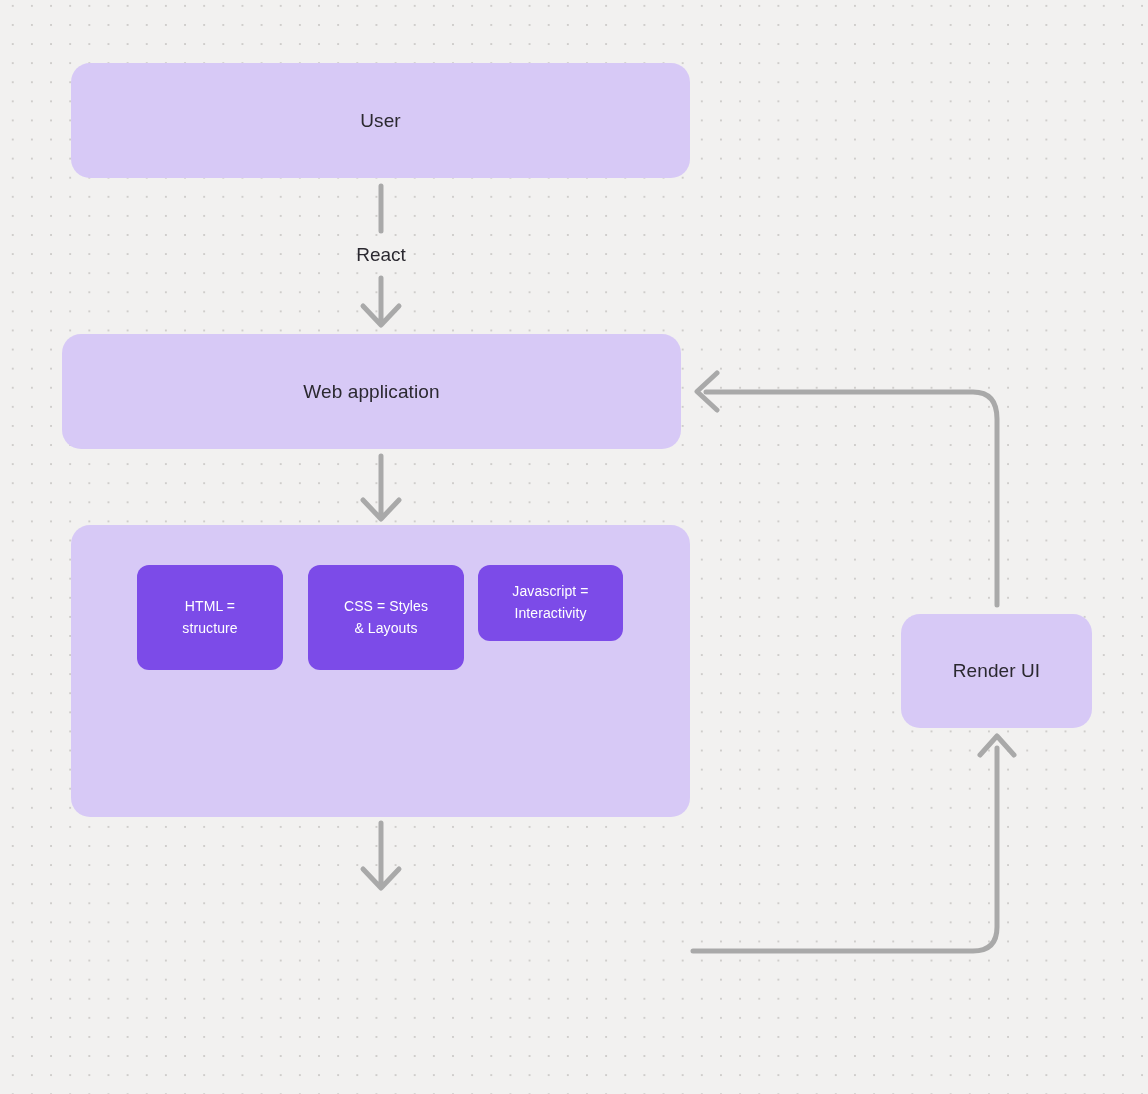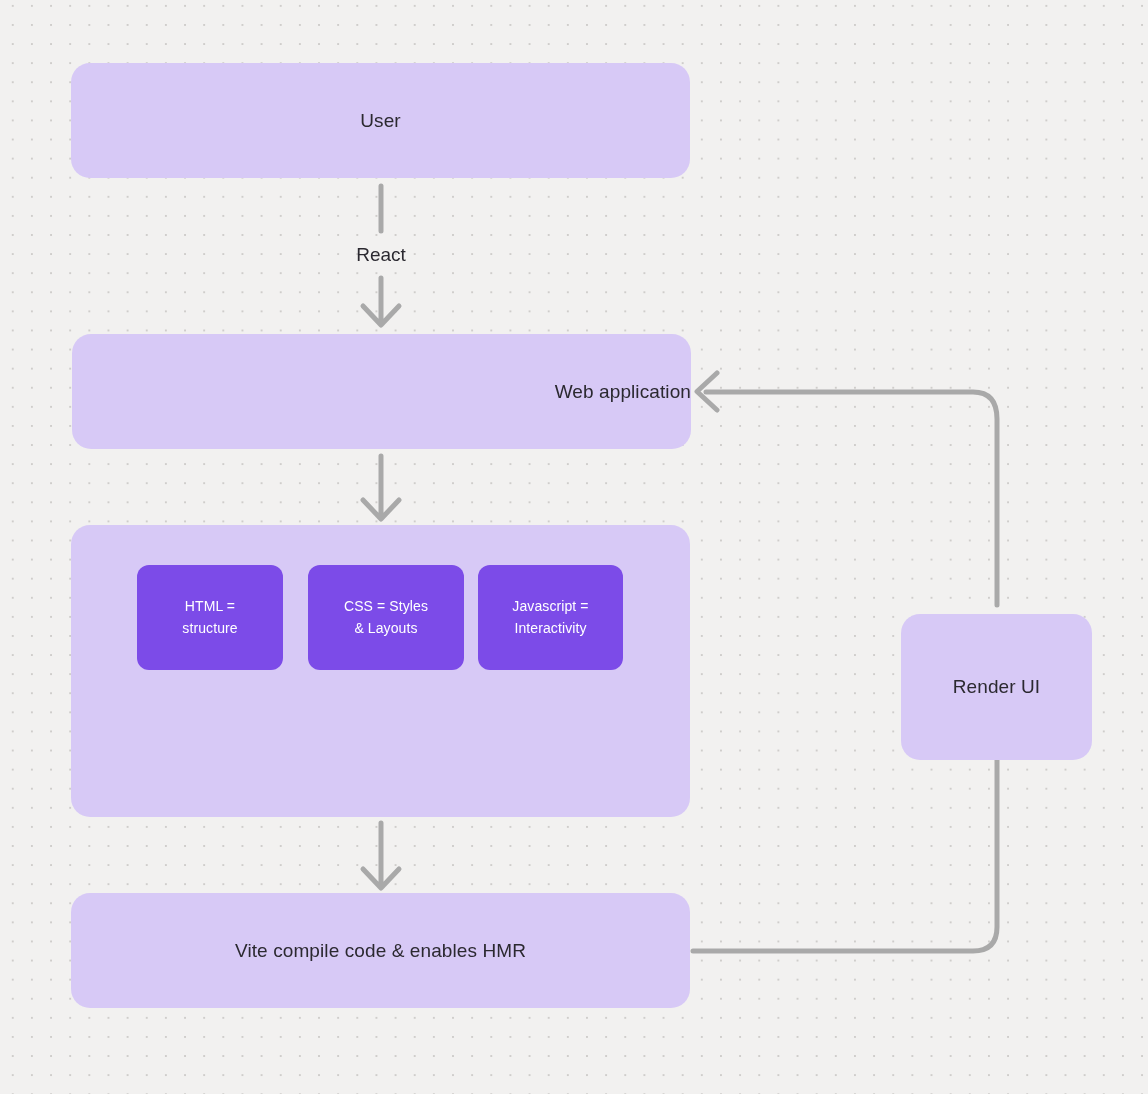"Web application" .node-webapp { justify-content: flex-end -> none; left: 72px -> 62px }
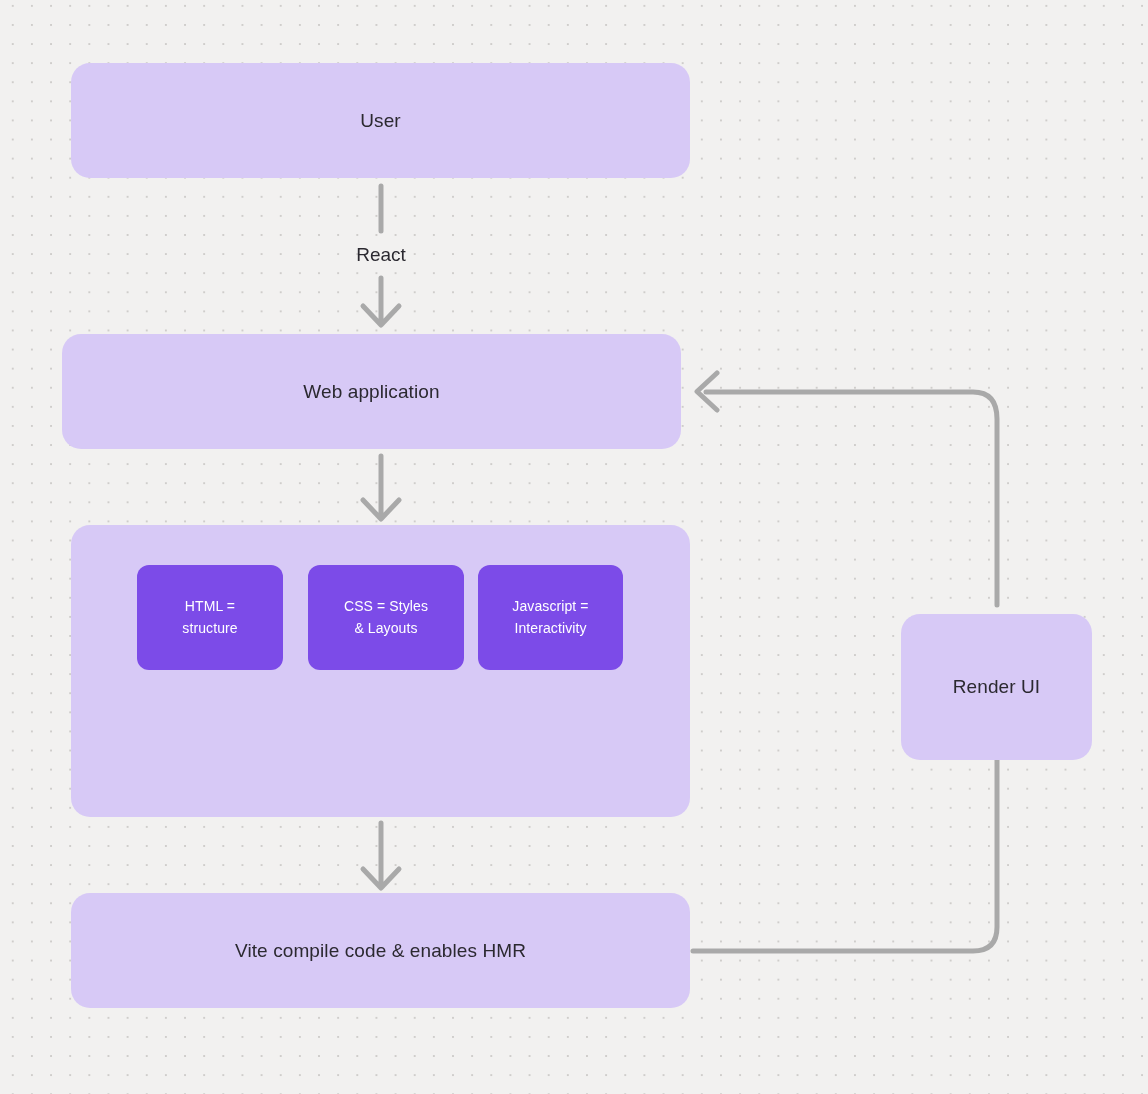"Javascript =" .chip-js { height: 105px -> 76px }
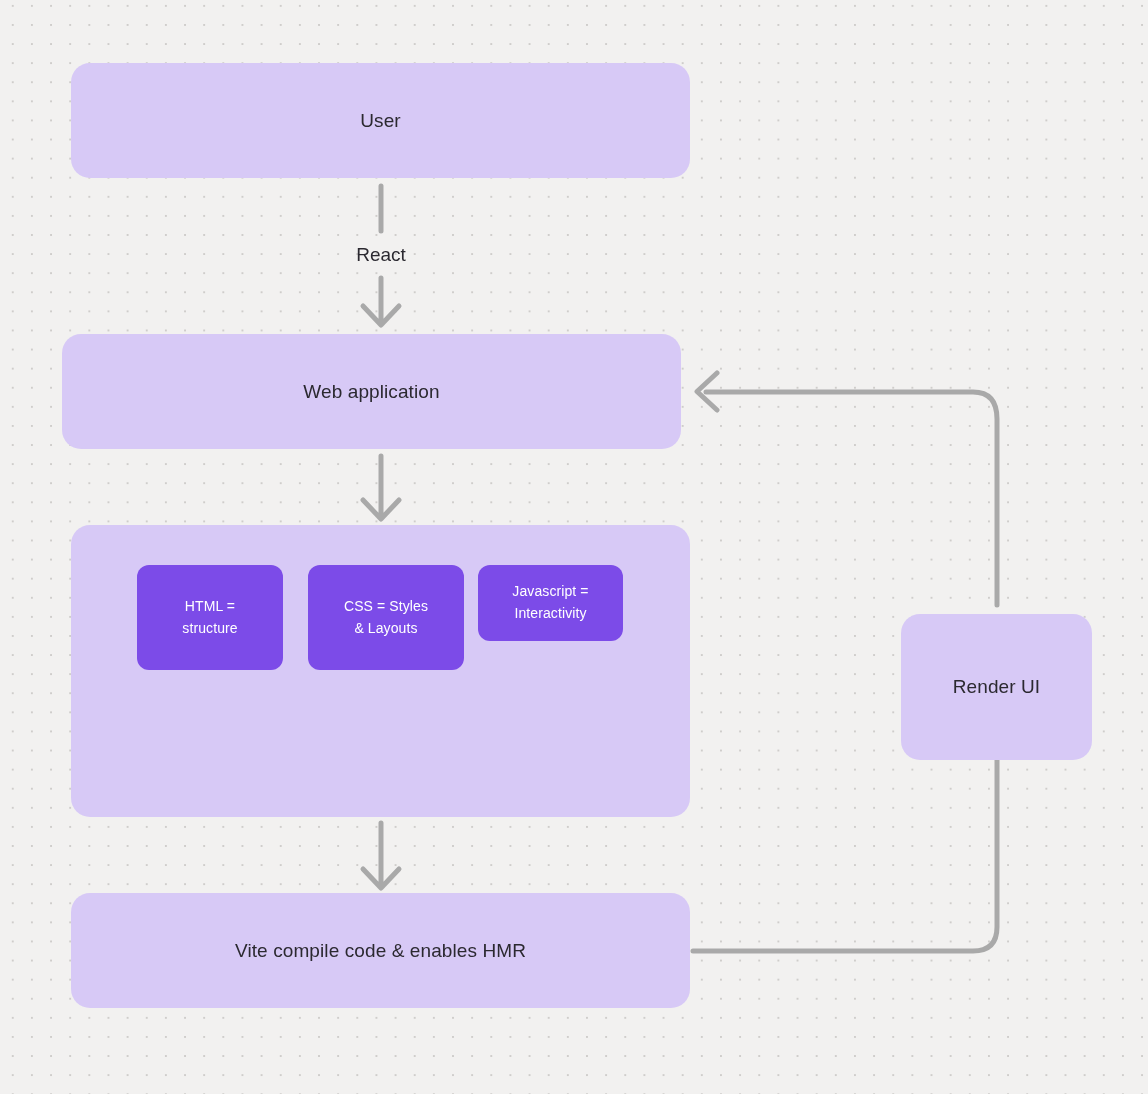"Render UI" .node-render { height: 146px -> 114px }
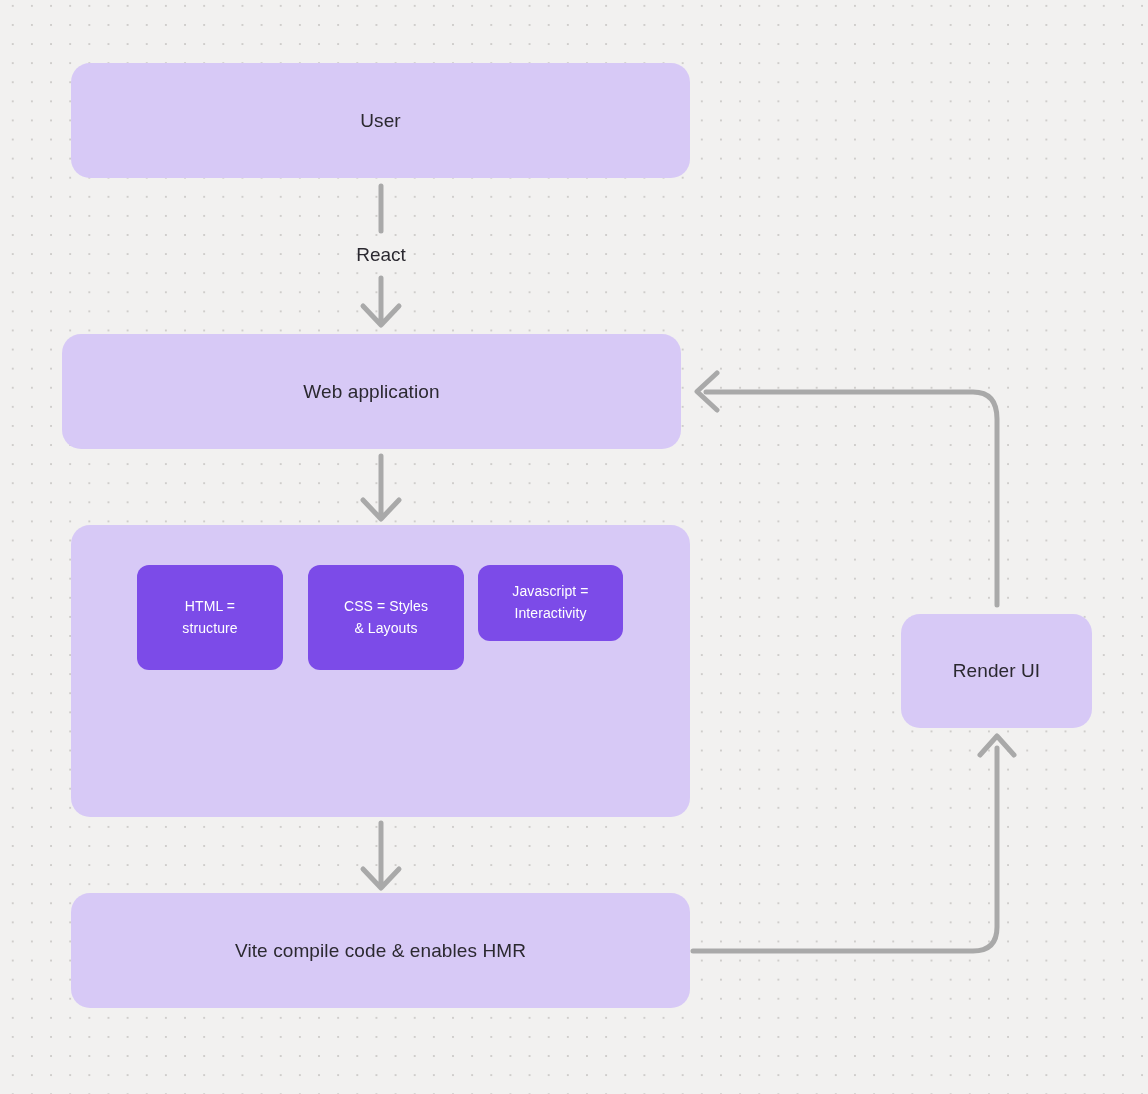"Vite compile code & enables" div.node { html: <div> <span>Vite compile code &amp; enables HMR</span> </div> -> none }
